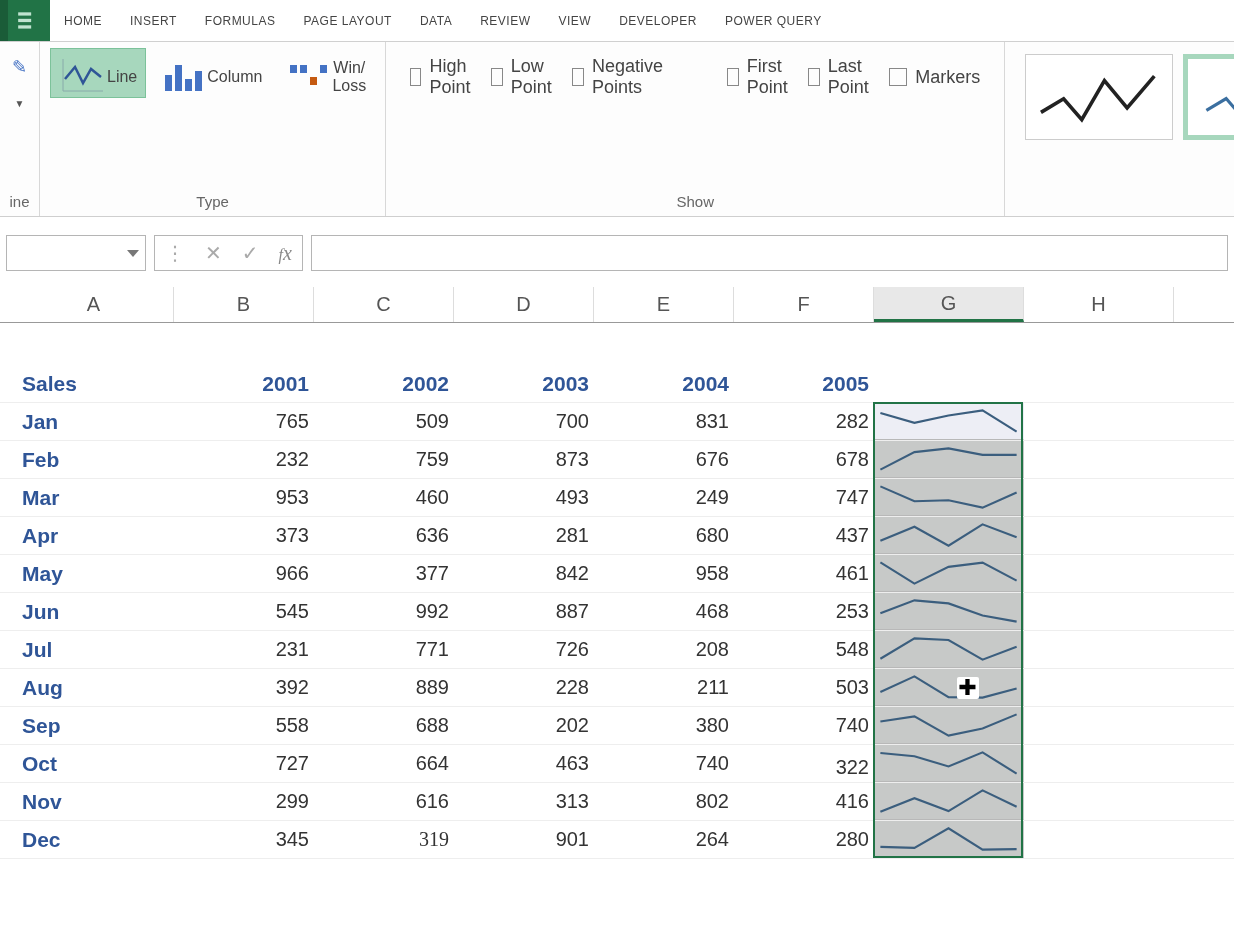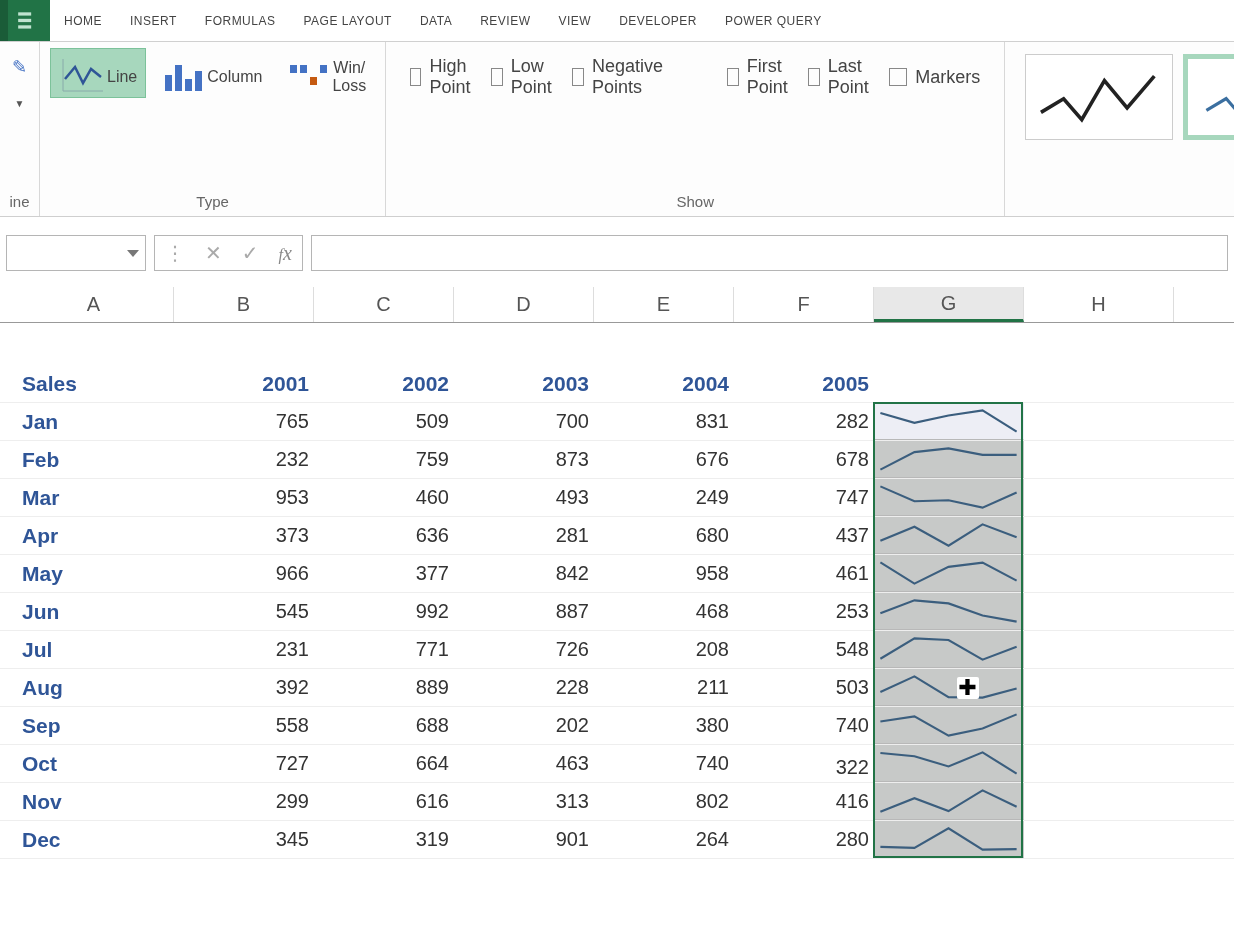"319" div.gcell { font-family: none -> Liberation Serif, serif }
